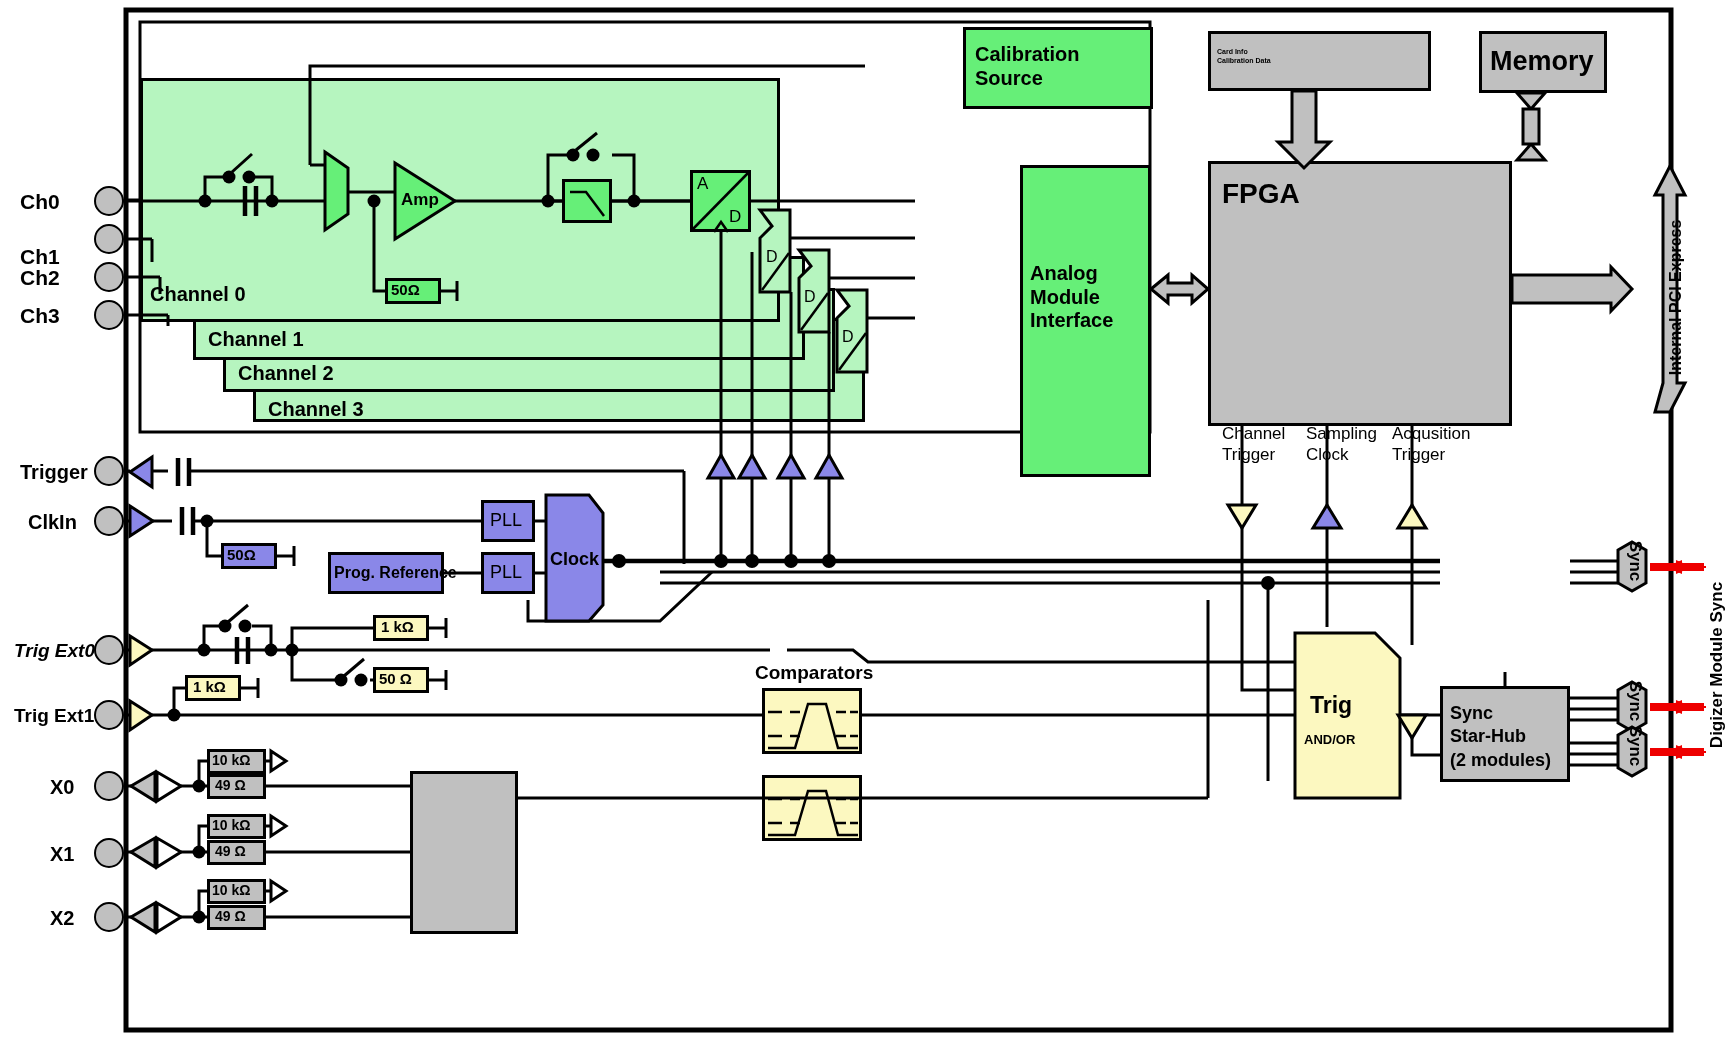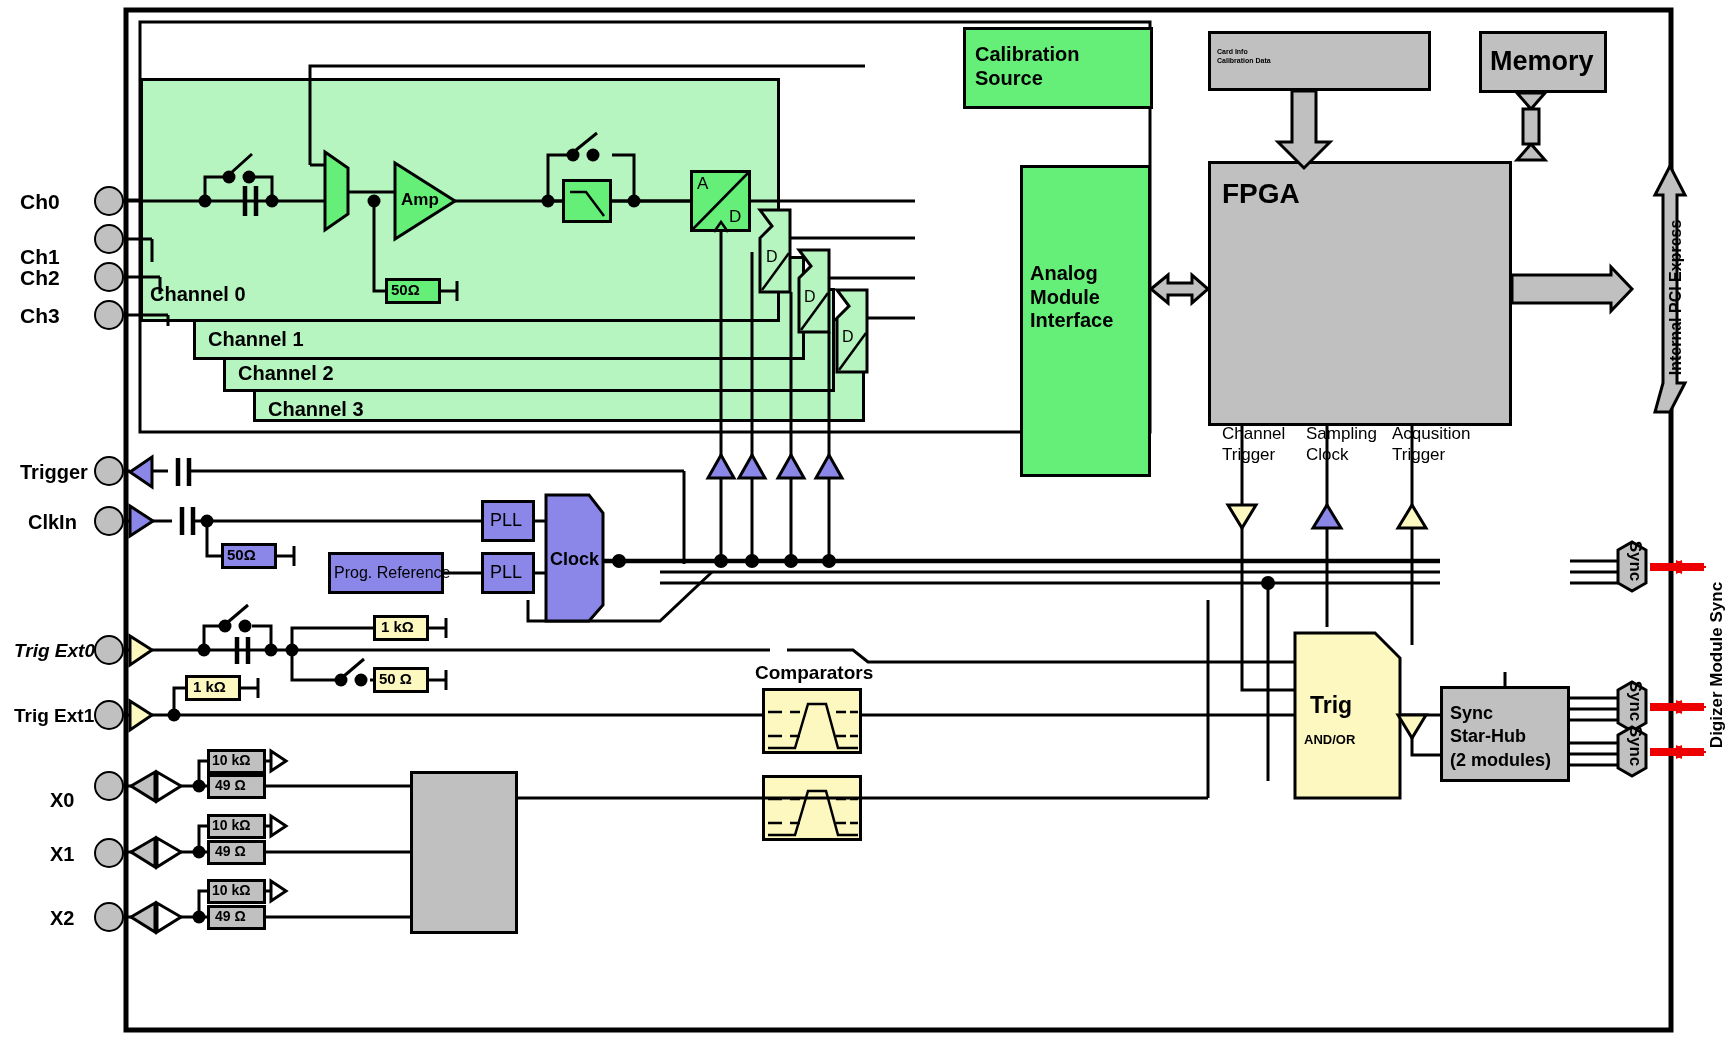"Prog. Reference" div.txt { font-weight: normal -> bold }
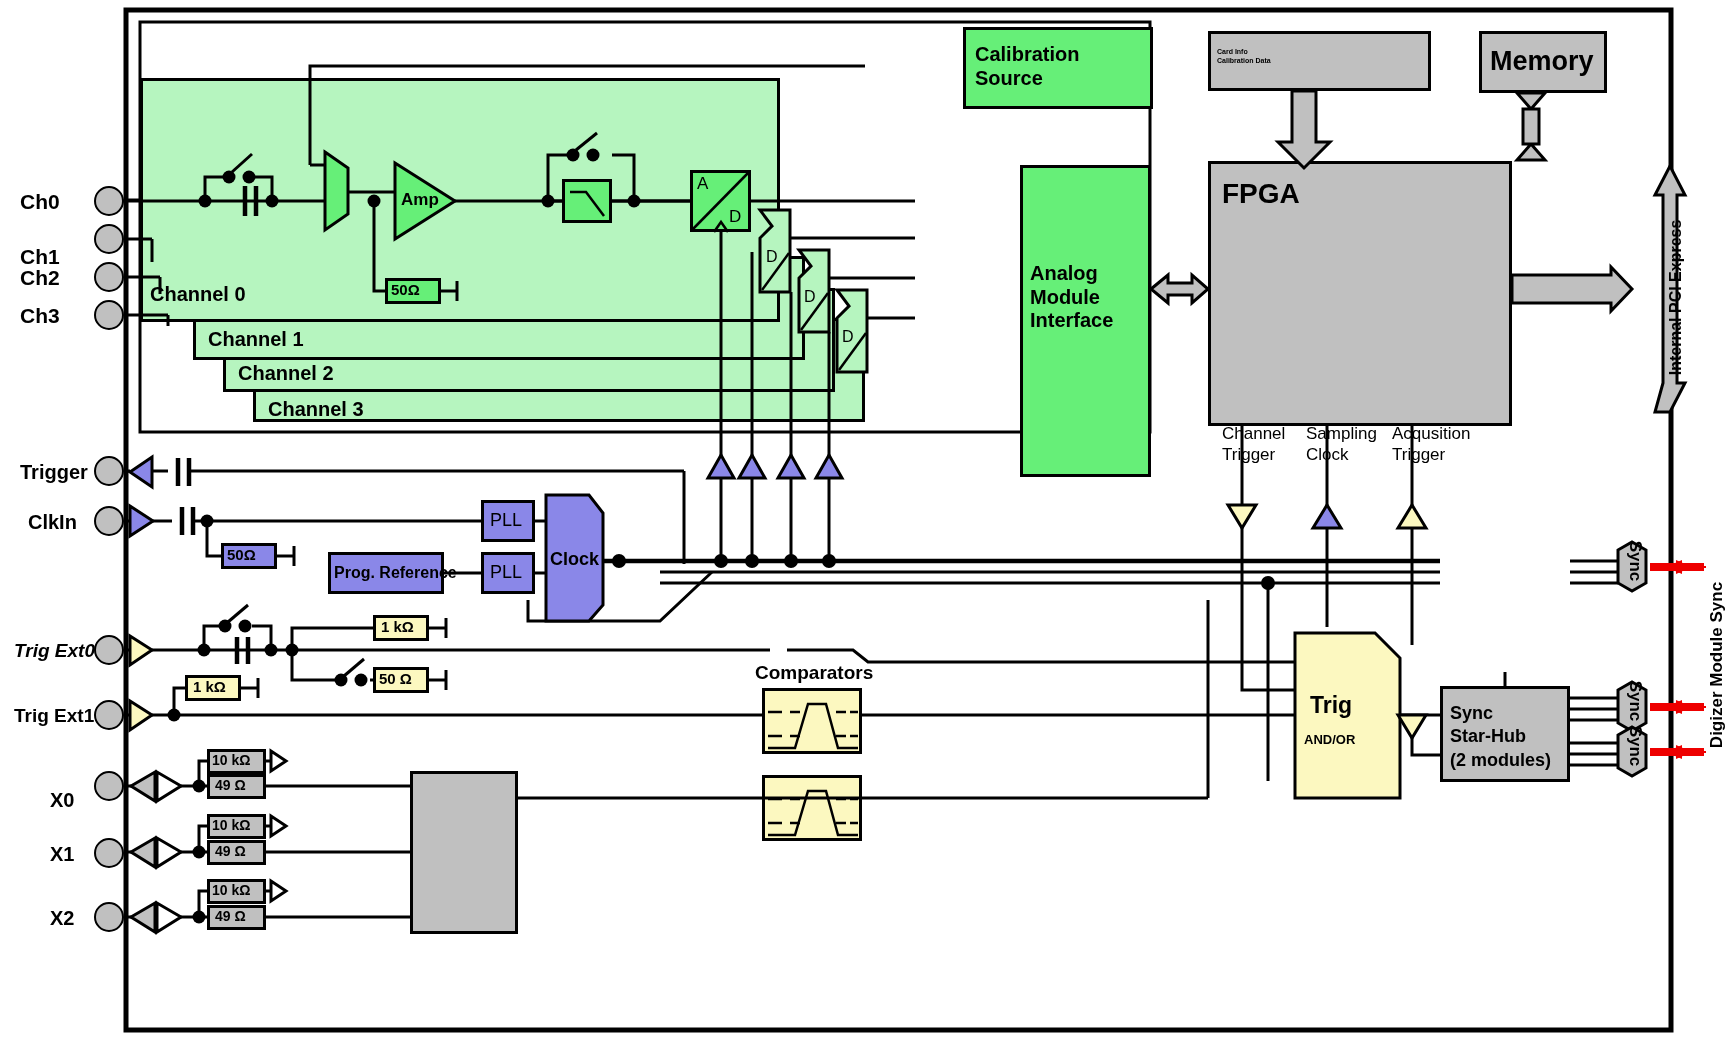"X0" div.lbl { margin-top: 13px -> none }
